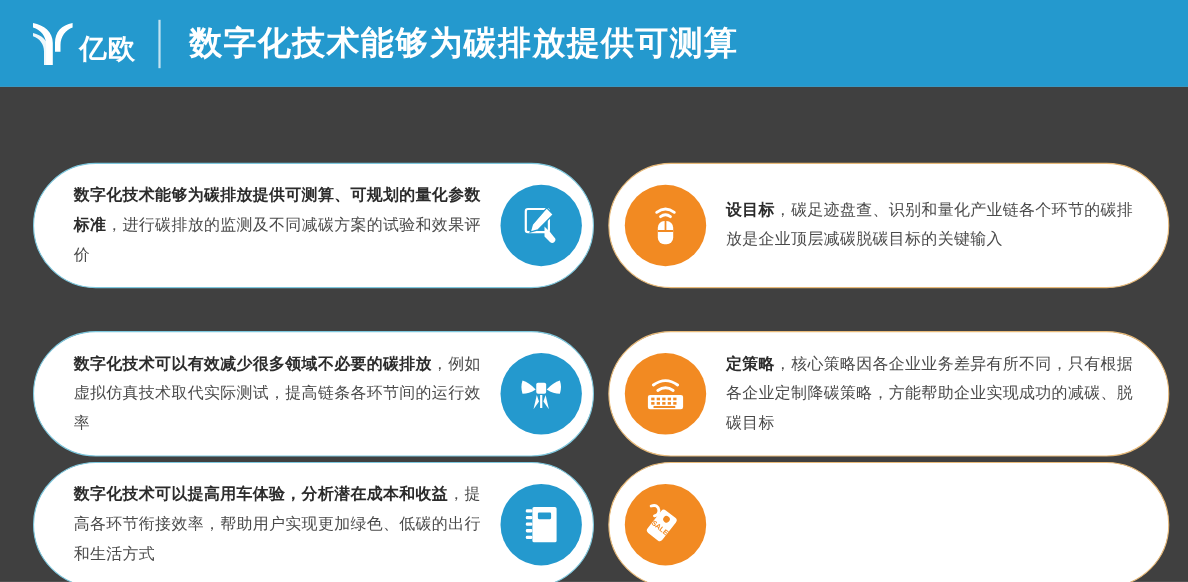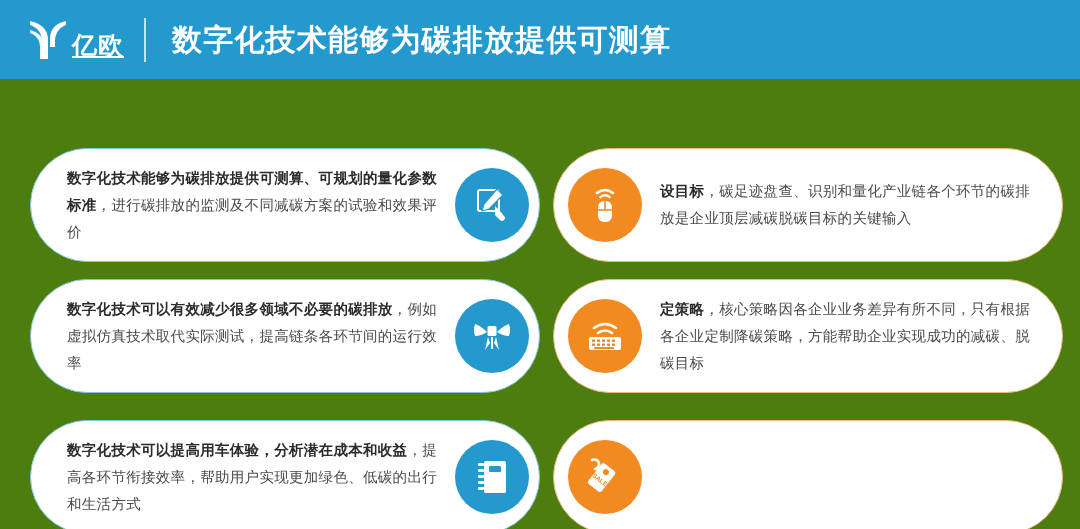"亿欧" .logo-text { text-decoration: underline -> none }
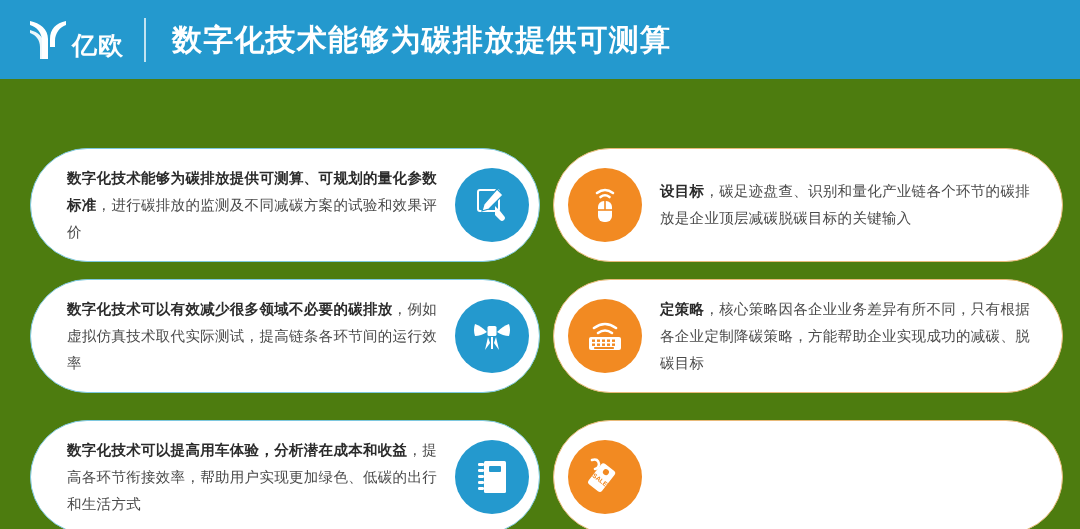"数字化技术能够为碳排放提供可测算、可规划的量化参数标准，进行碳排放的监测及不同减" .stage { background: #4d7c0f -> #404040 }
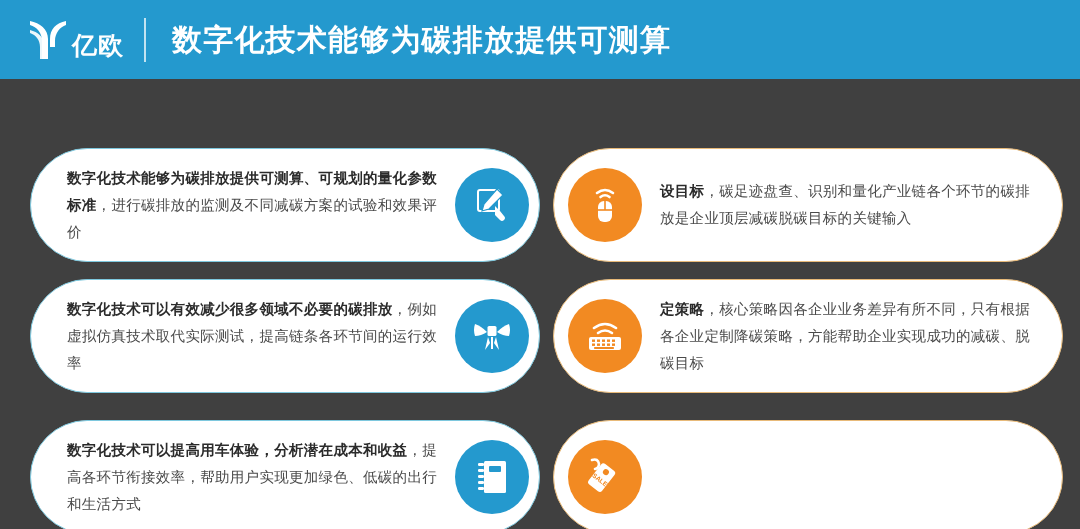"数字化技术可以有效减少很多领域不必要的碳排放，例如虚拟仿真技术取代实际测试，提高" .card.c2 { top: 200px -> 222px }
